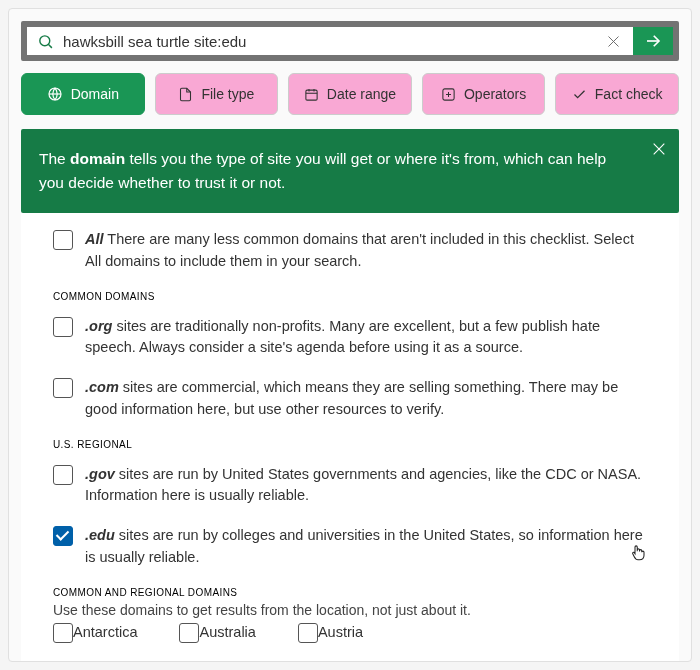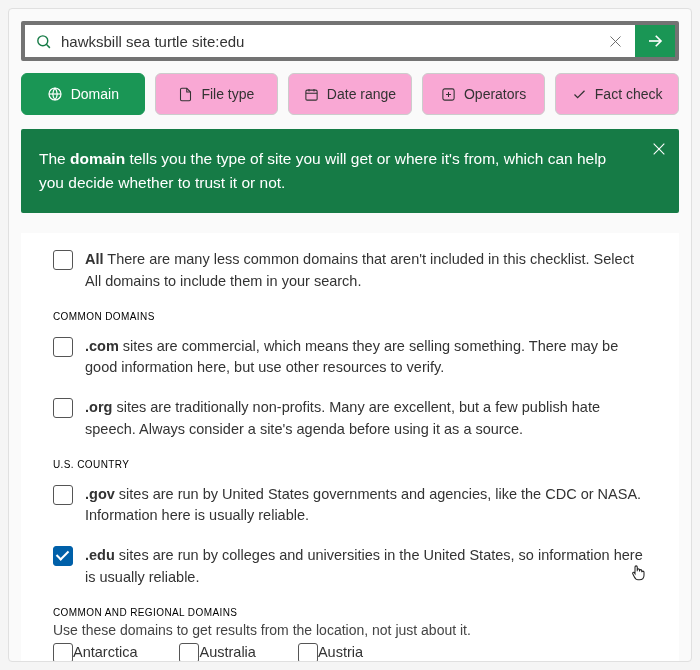"hawksbill sea turtle site:edu" .search-bar { border: 4px solid #737373 -> 6px solid #737373 }
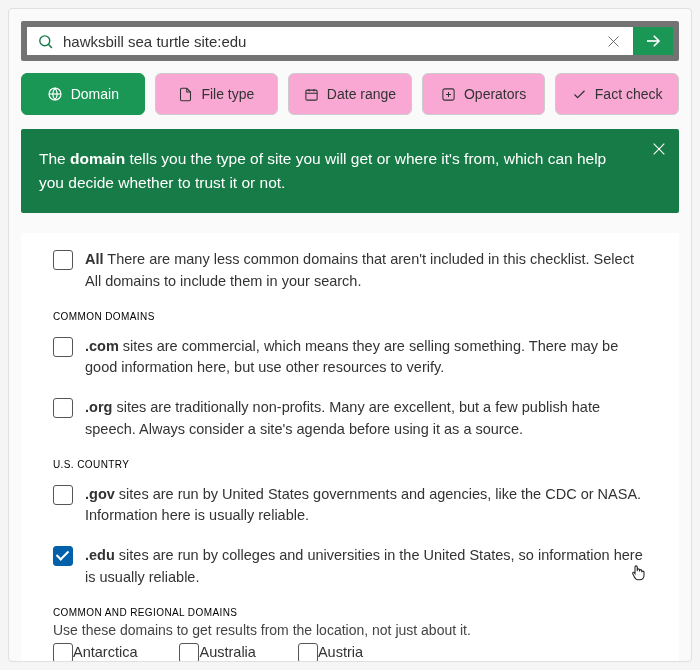"The domain tells you the" .info-banner { margin-bottom: 20px -> 0 }
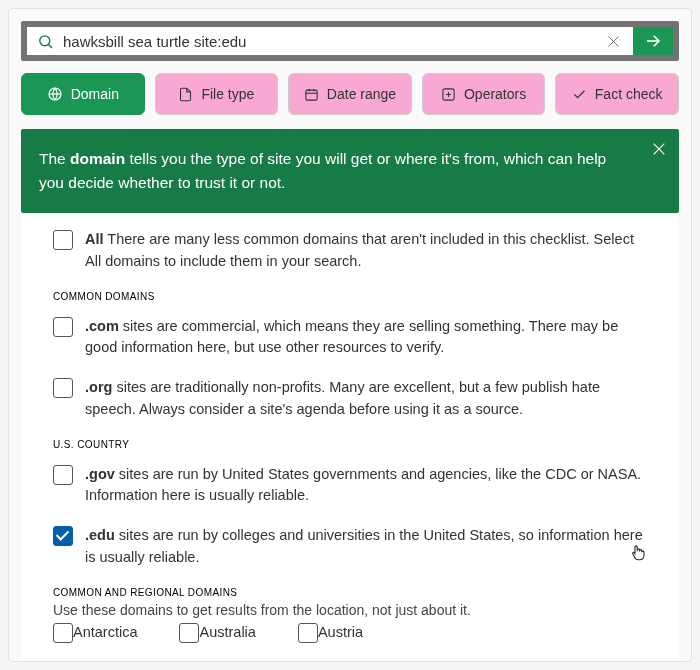"All" .check-label b { font-style: none -> italic }
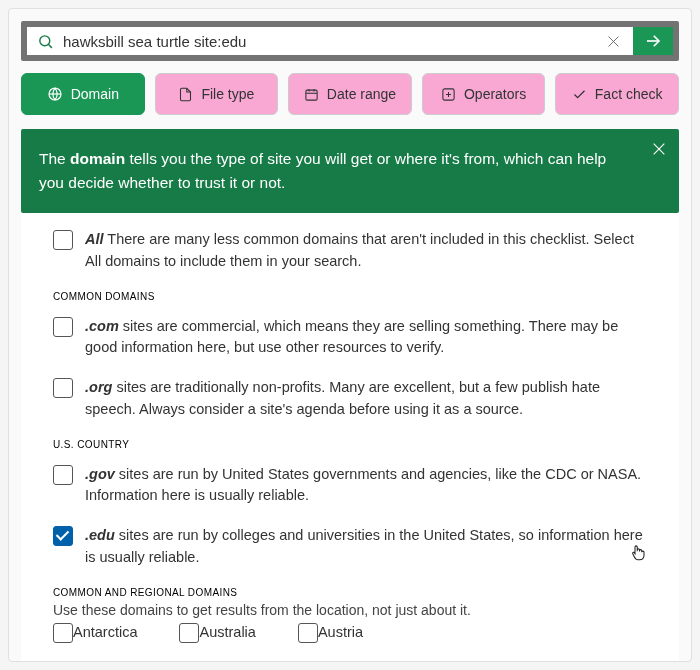".com sites are commercial, which" div.check-row { order: before ".org sites are traditionally" -> after ".org sites are traditionally" }
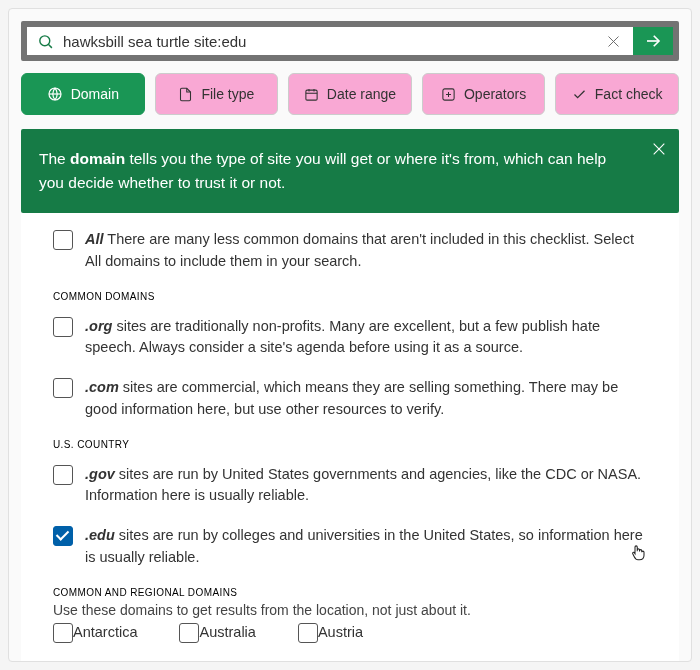"U.S. COUNTRY" div.section-header { text: COUNTRY -> REGIONAL }
